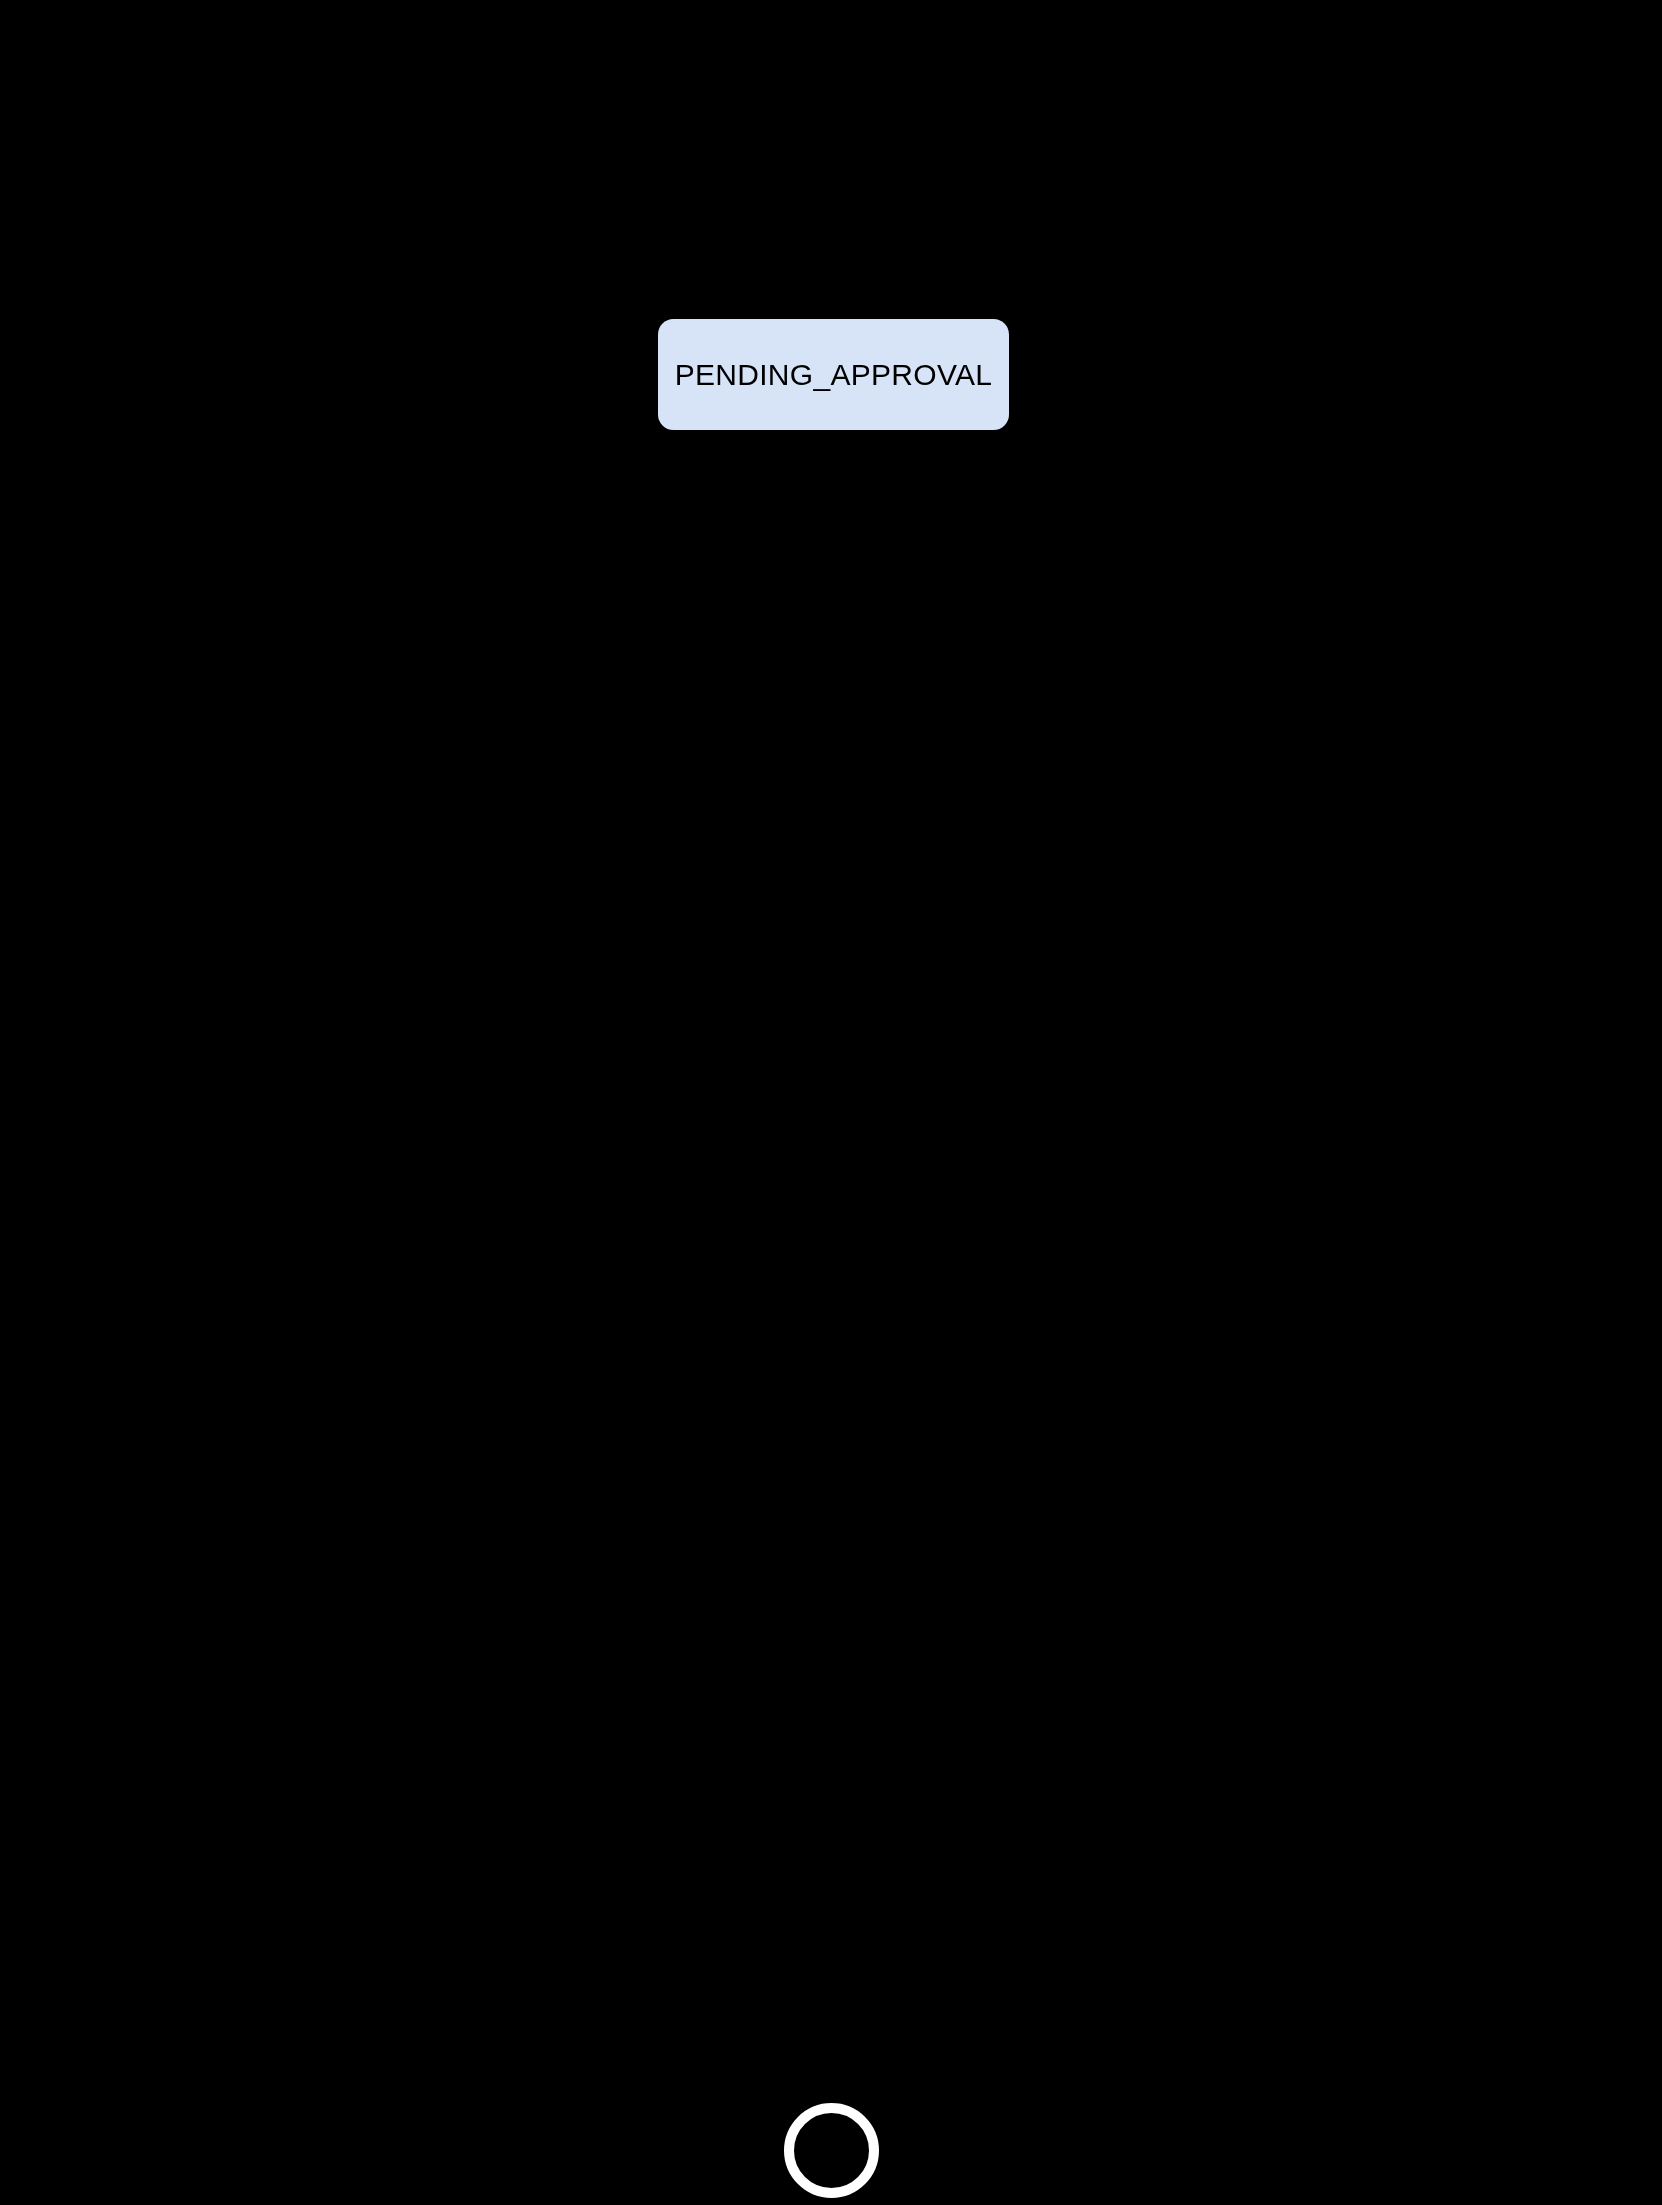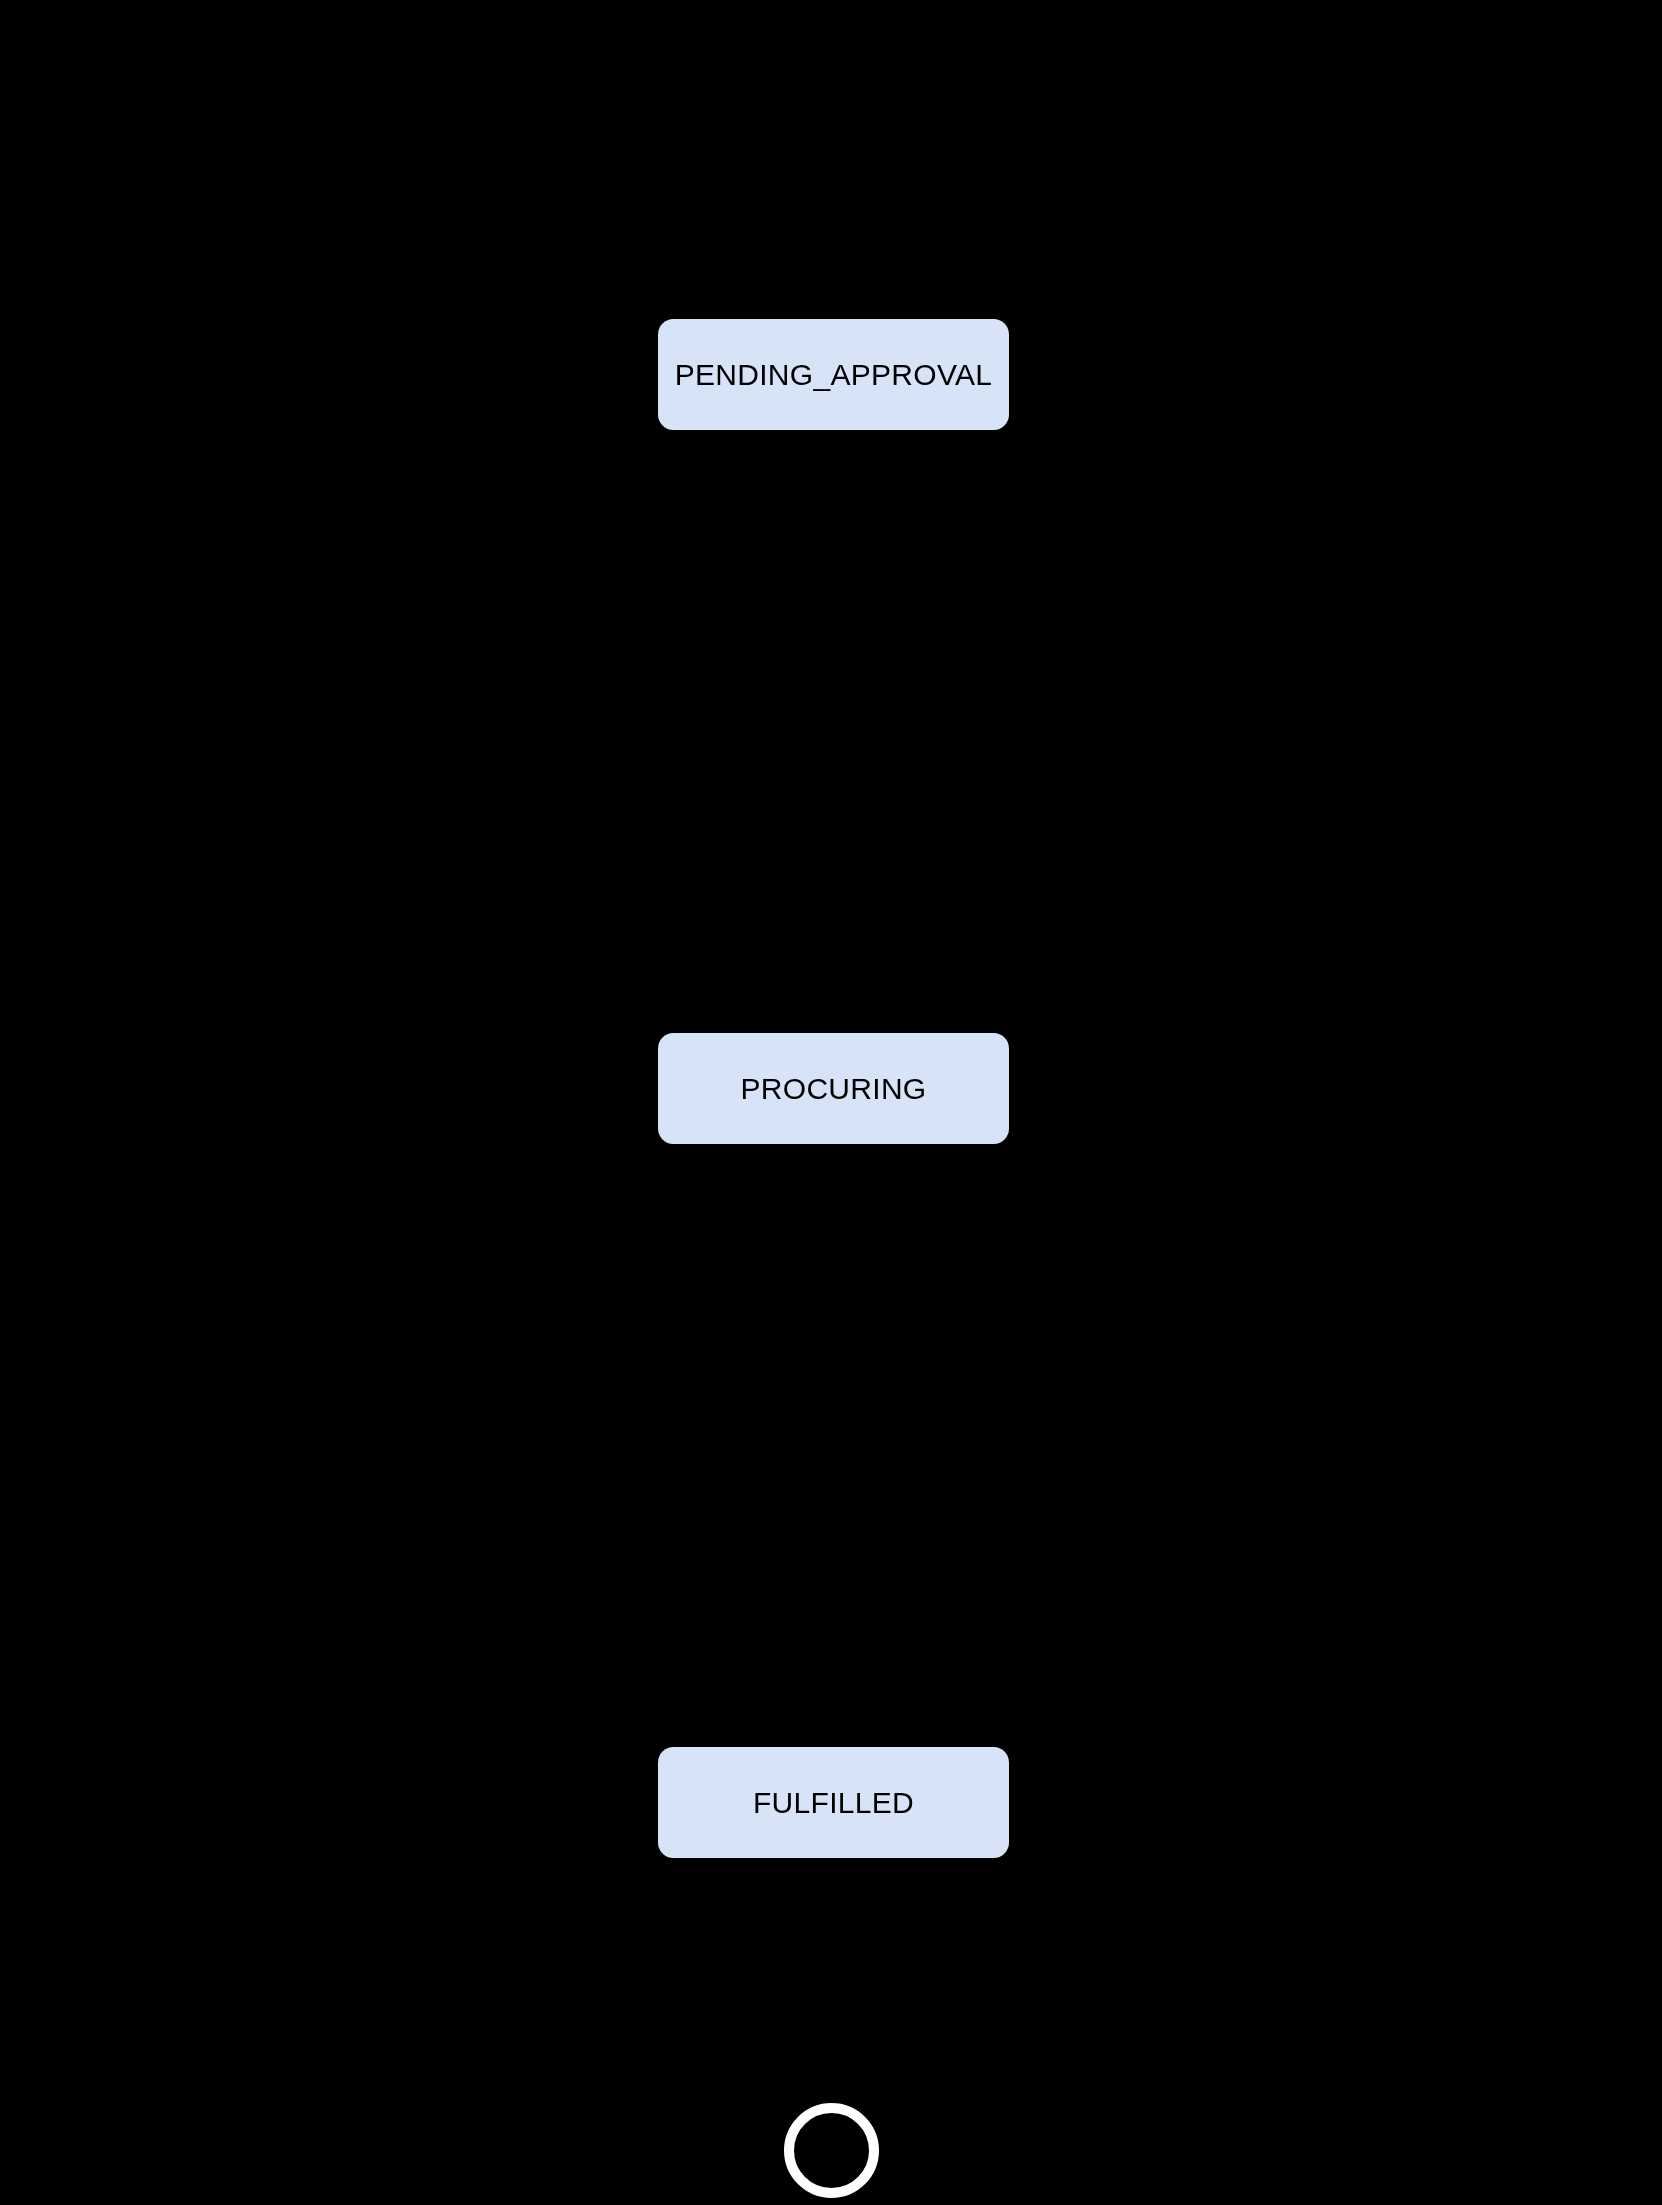"PROCURING" div.state-node { html: <div> <span>PROCURING</span> </div> -> none }
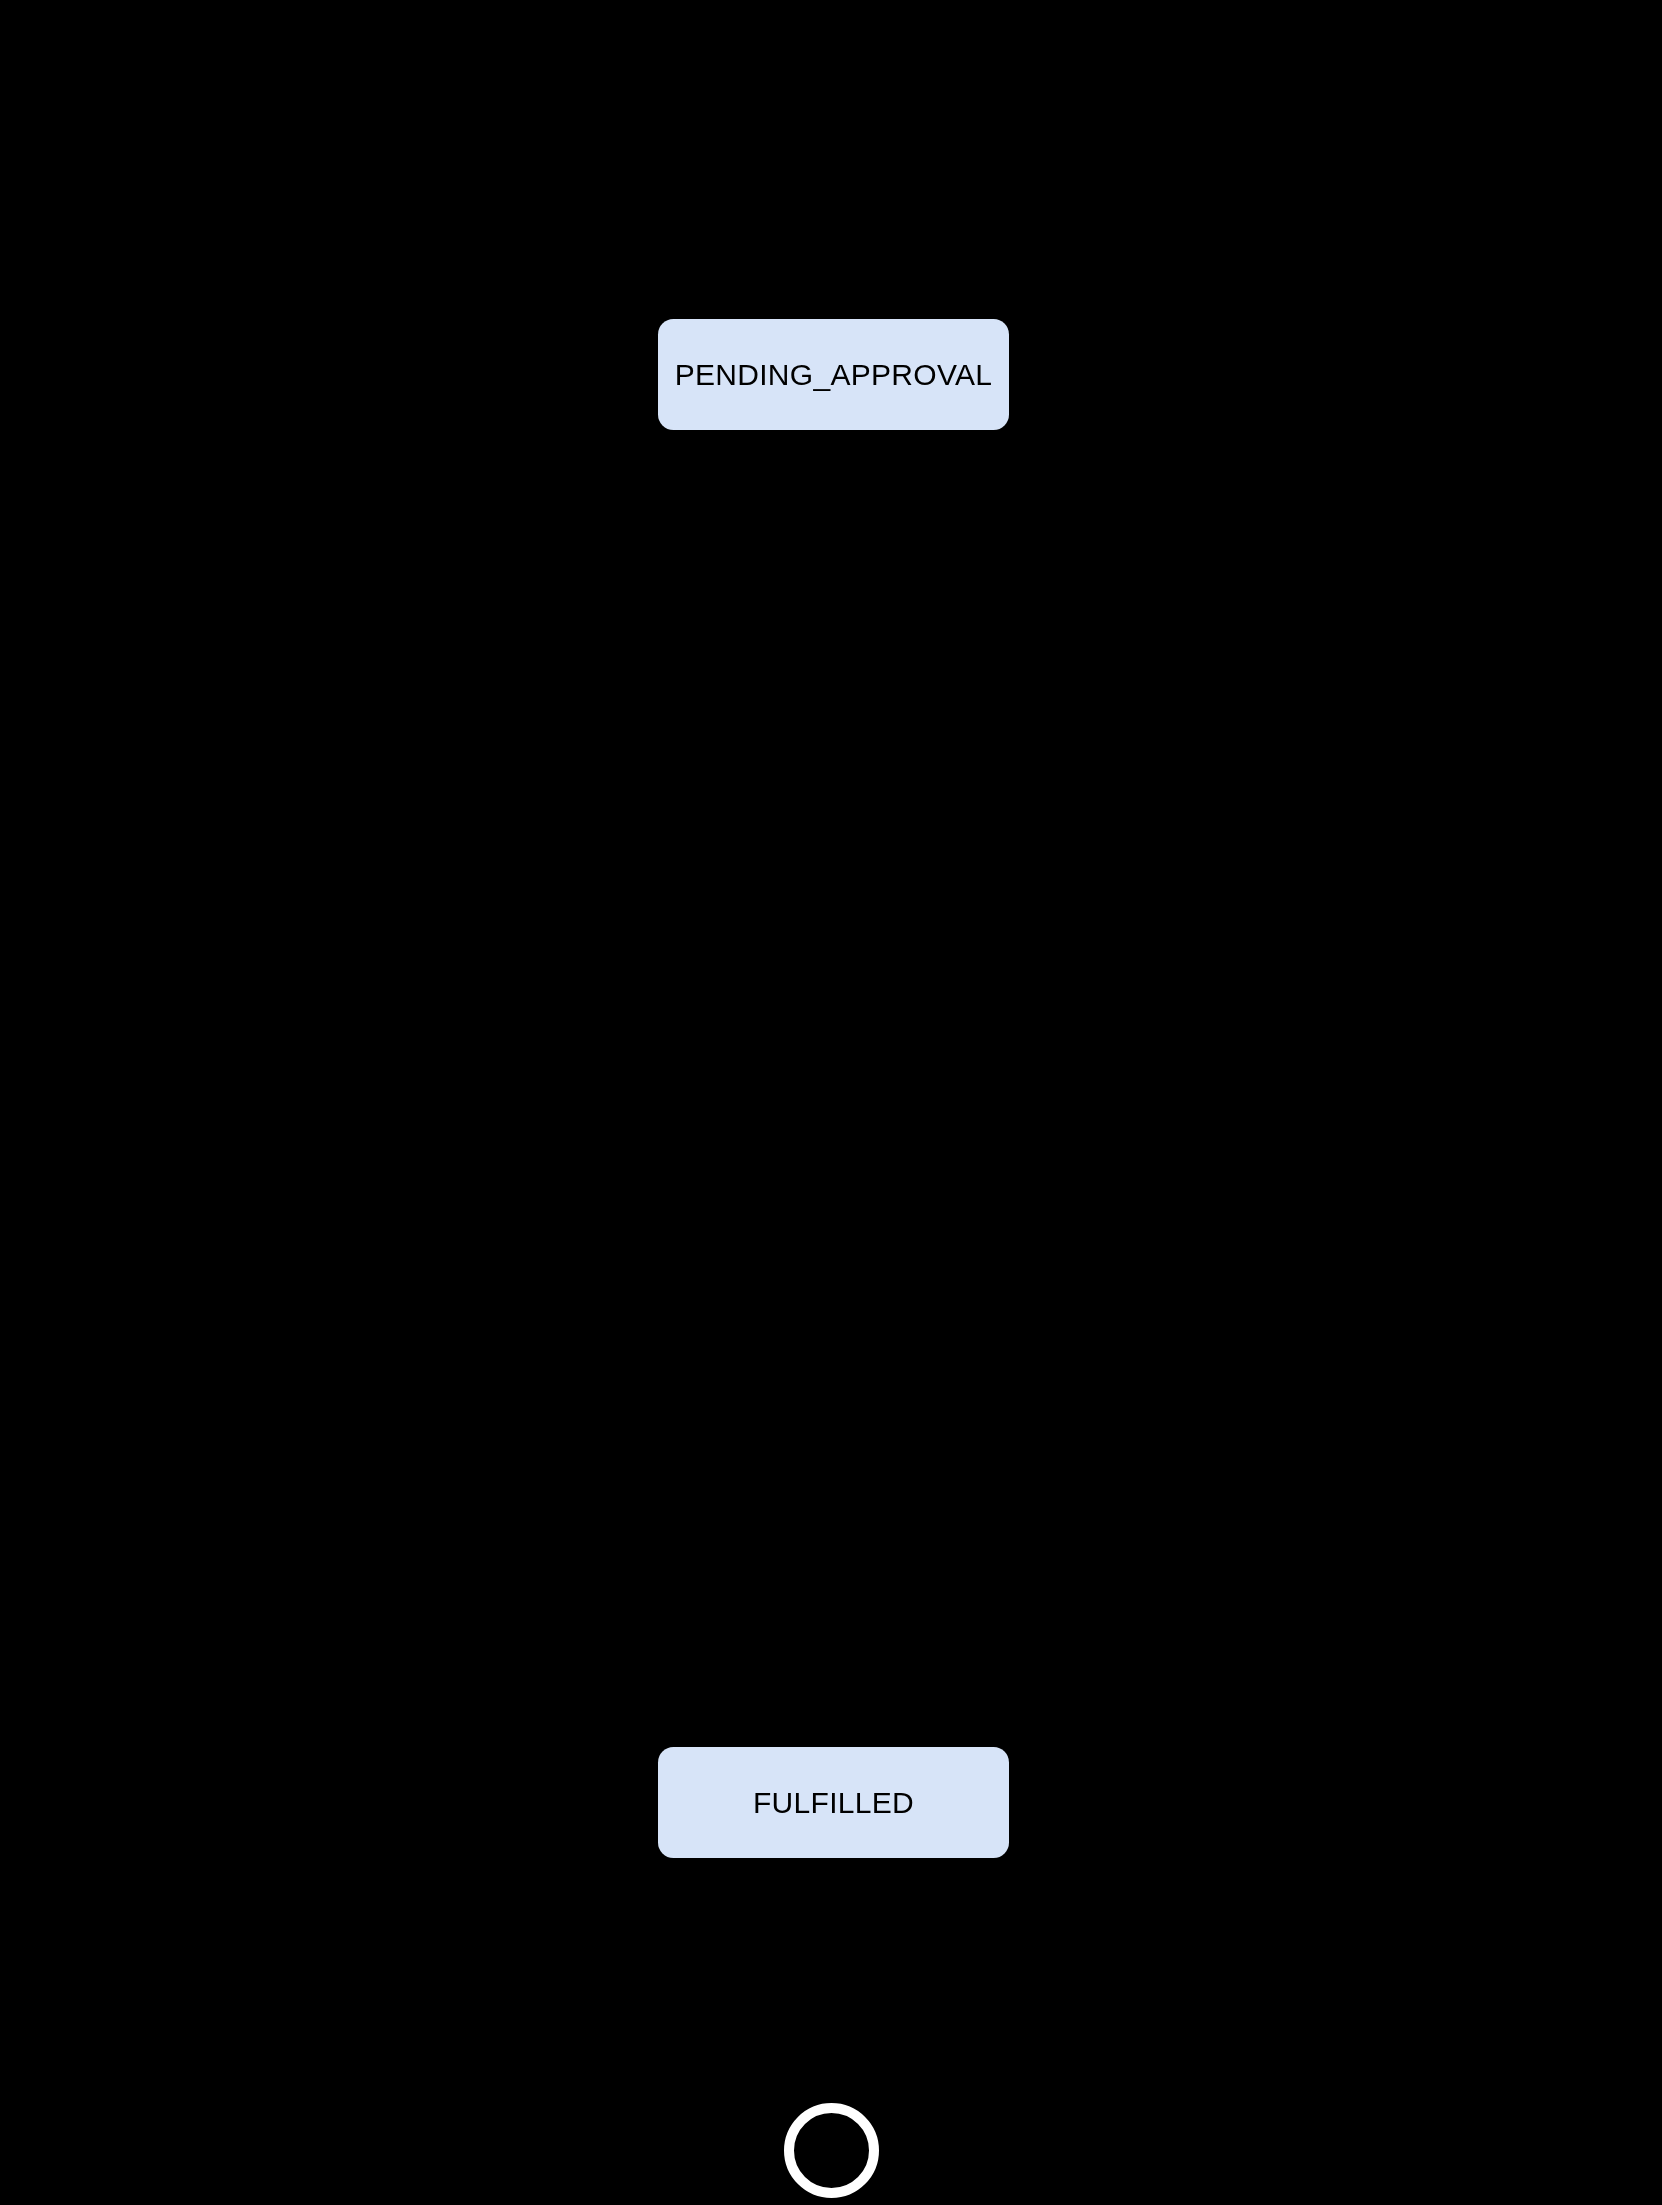"FULFILLED" div.state-node { html: <div> <span>FULFILLED</span> </div> -> none }
